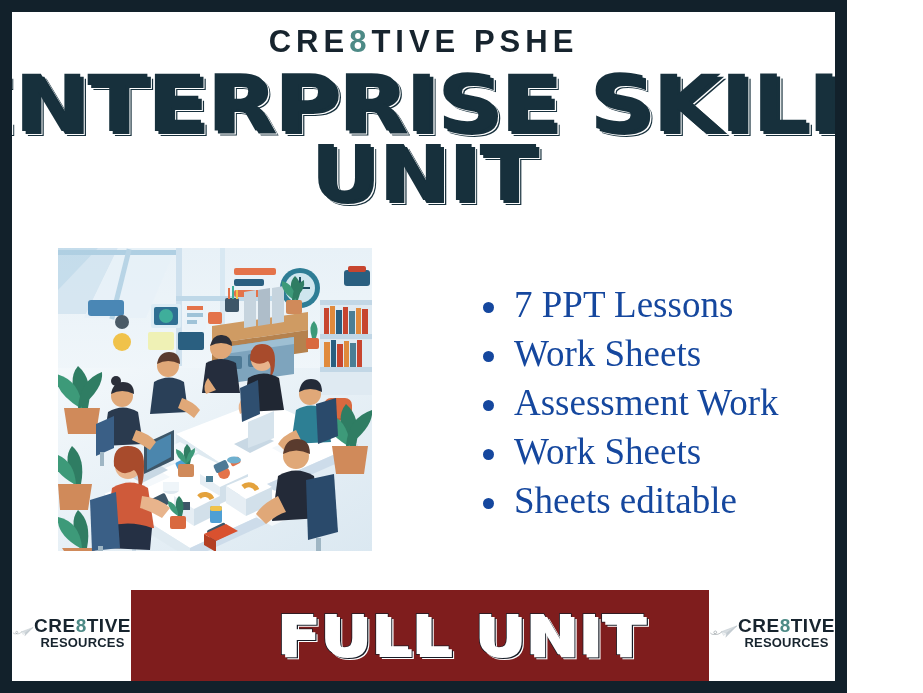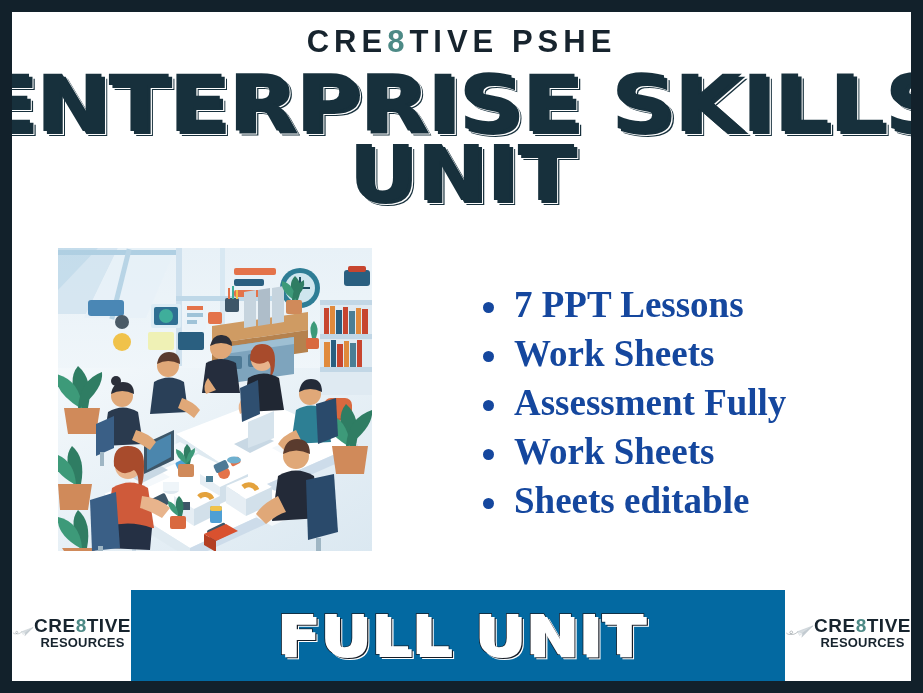"CRE8TIVE PSHE" .poster { width: 923px -> 847px }
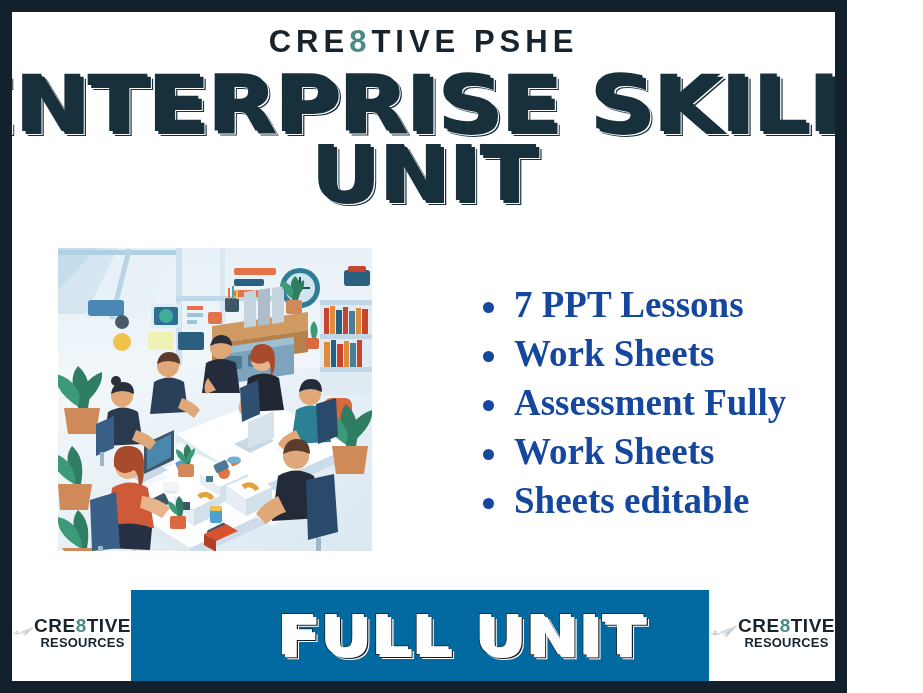"7 PPT Lessons" .features li { font-weight: 700 -> 400 }
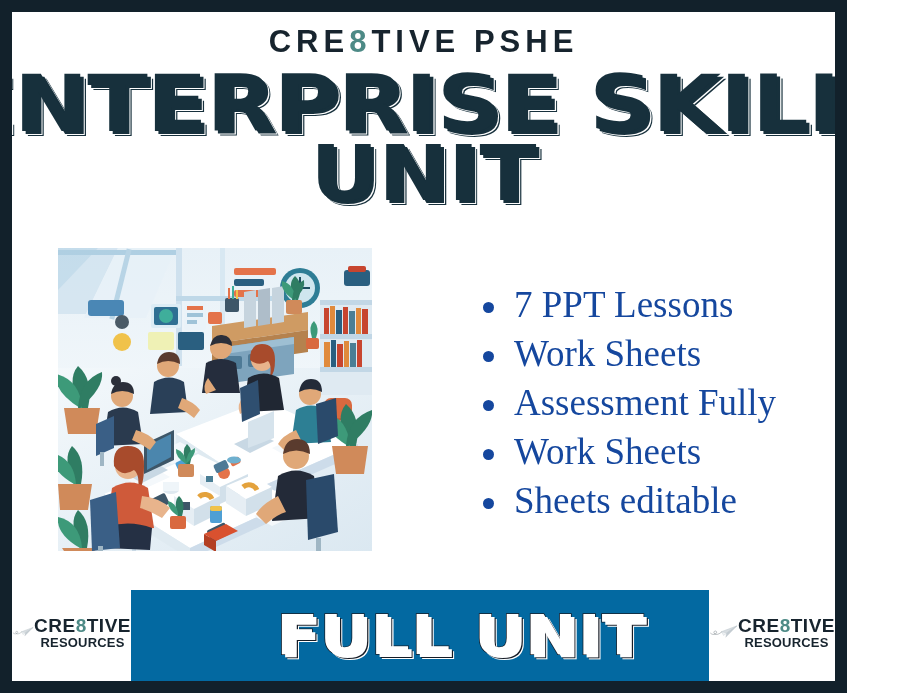"Assessment Fully" li { text: Fully -> Work }
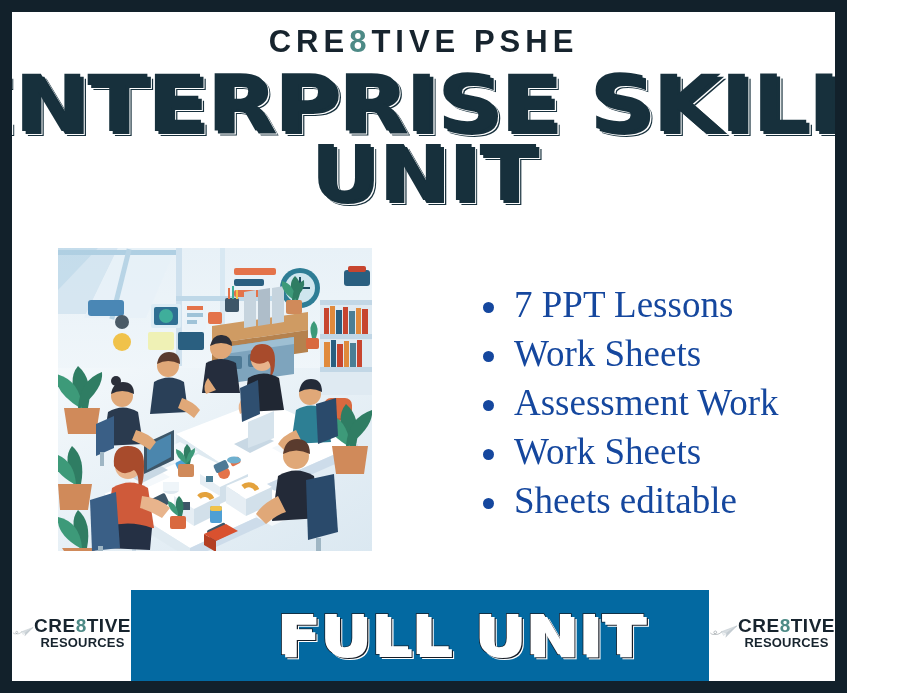"FULL UNIT" .banner { background: #0369a1 -> #7f1d1d }
